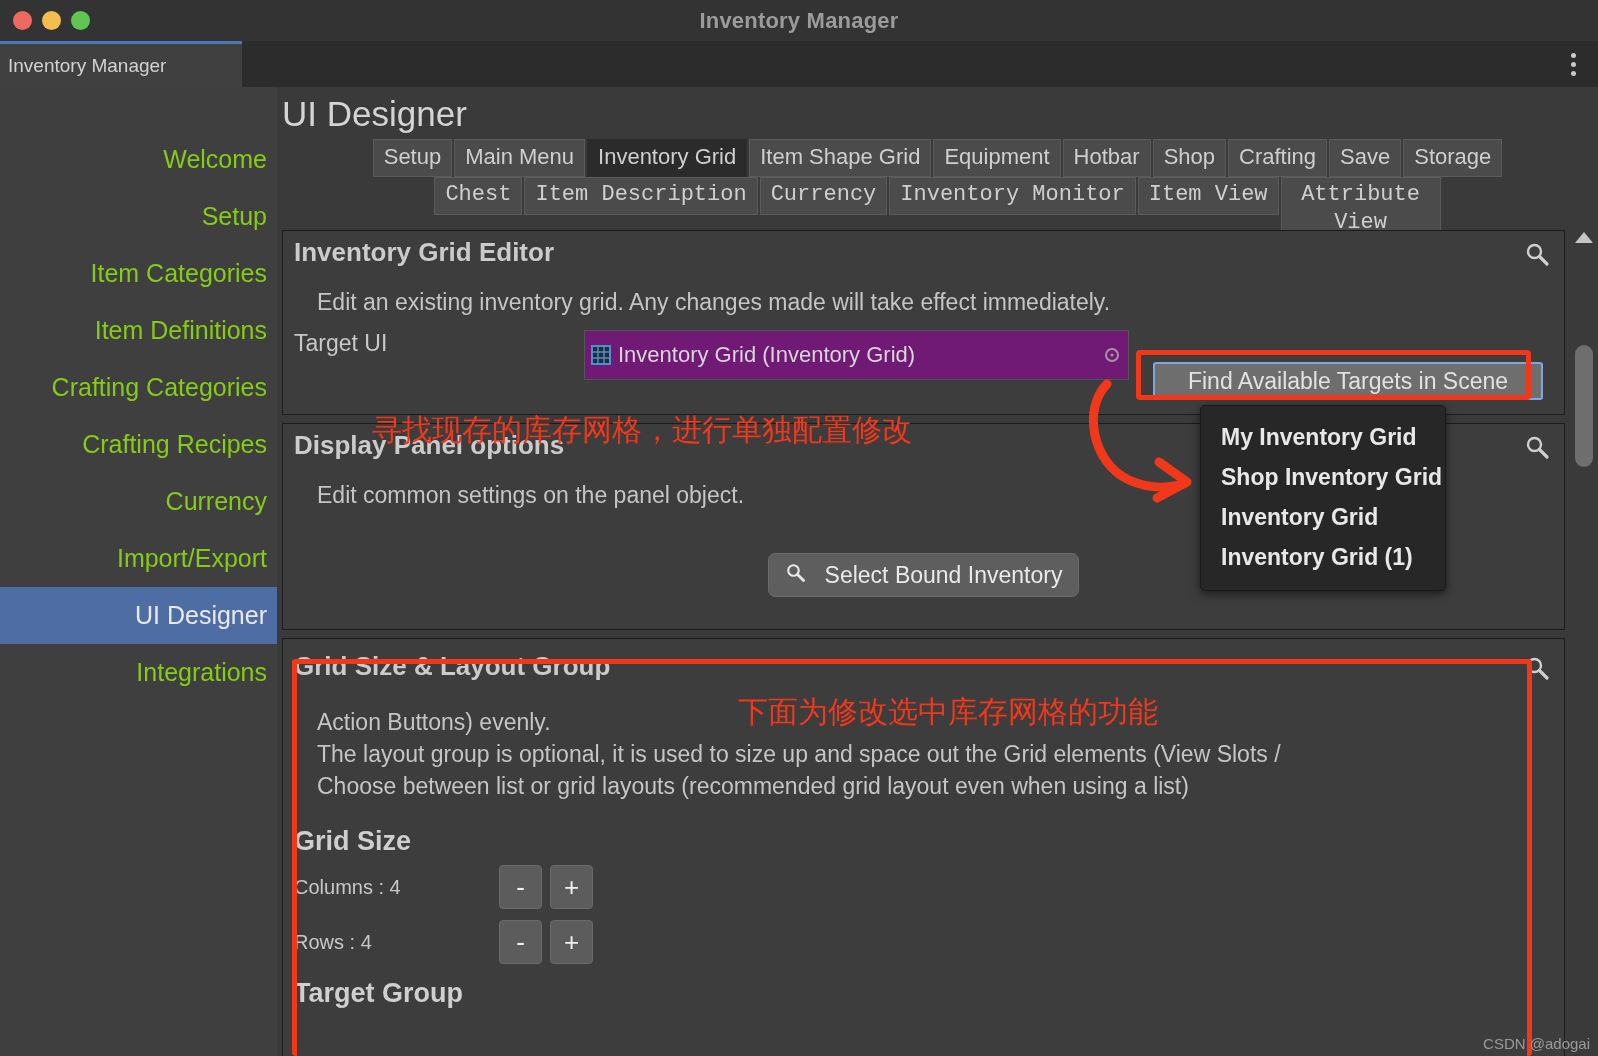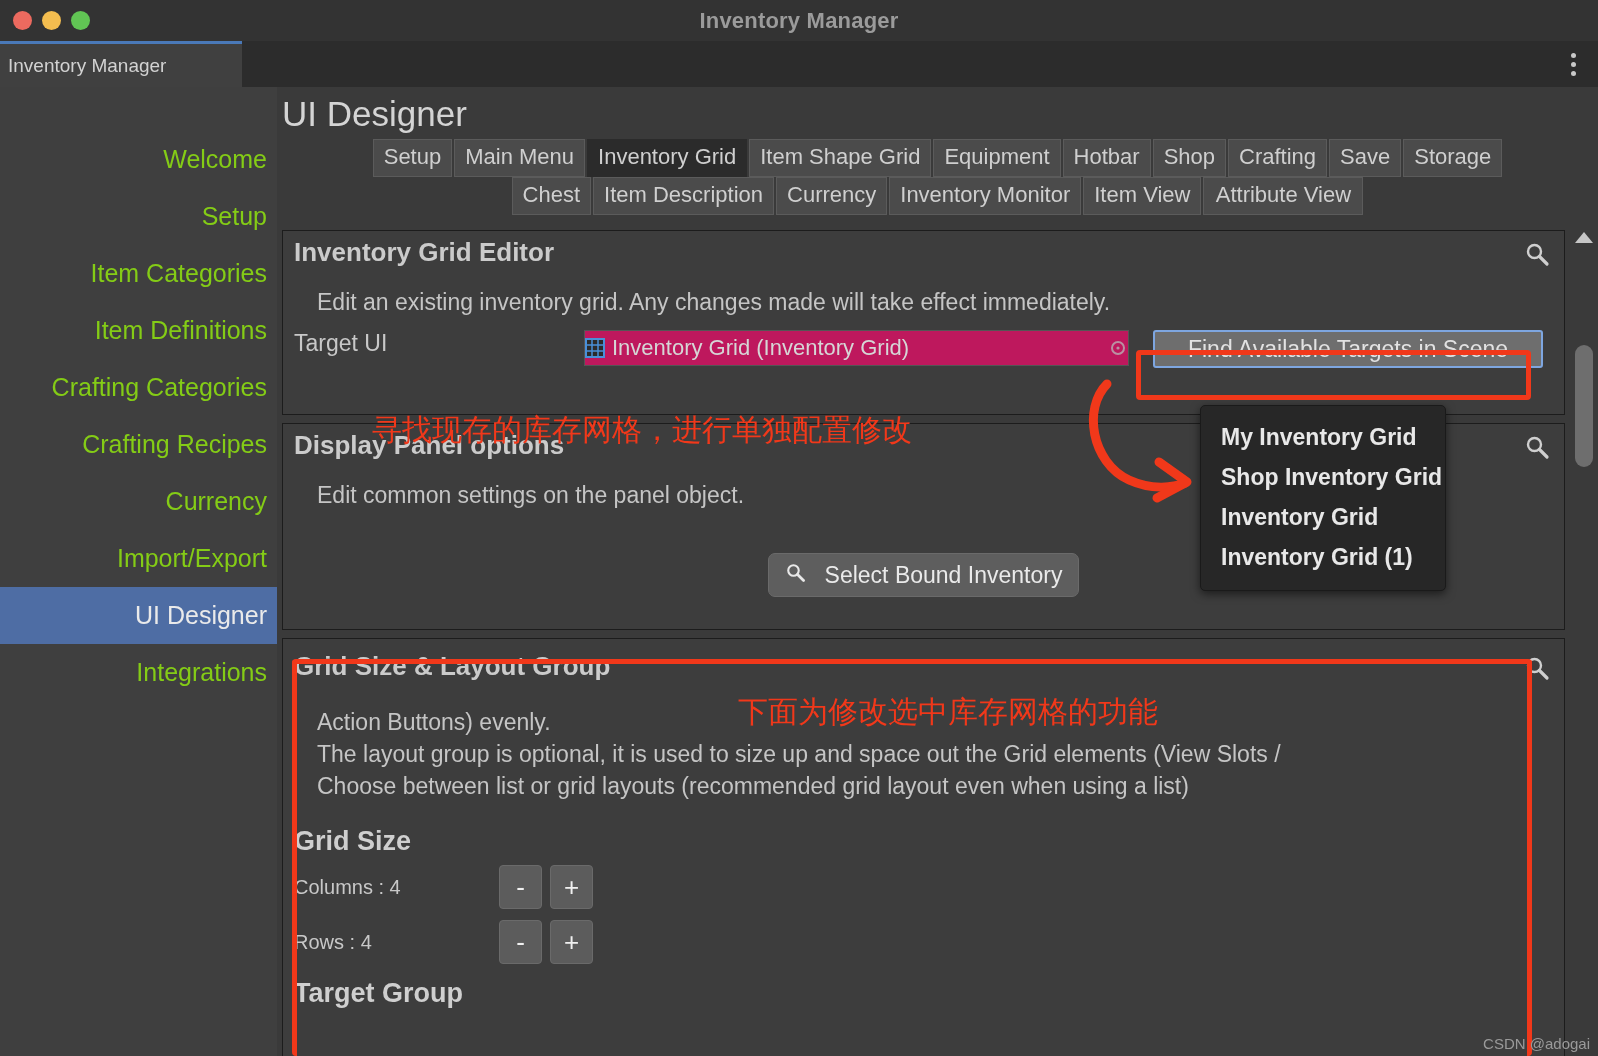"Chest" .tabrow.r2 { font-family: none -> Liberation Mono, monospace }
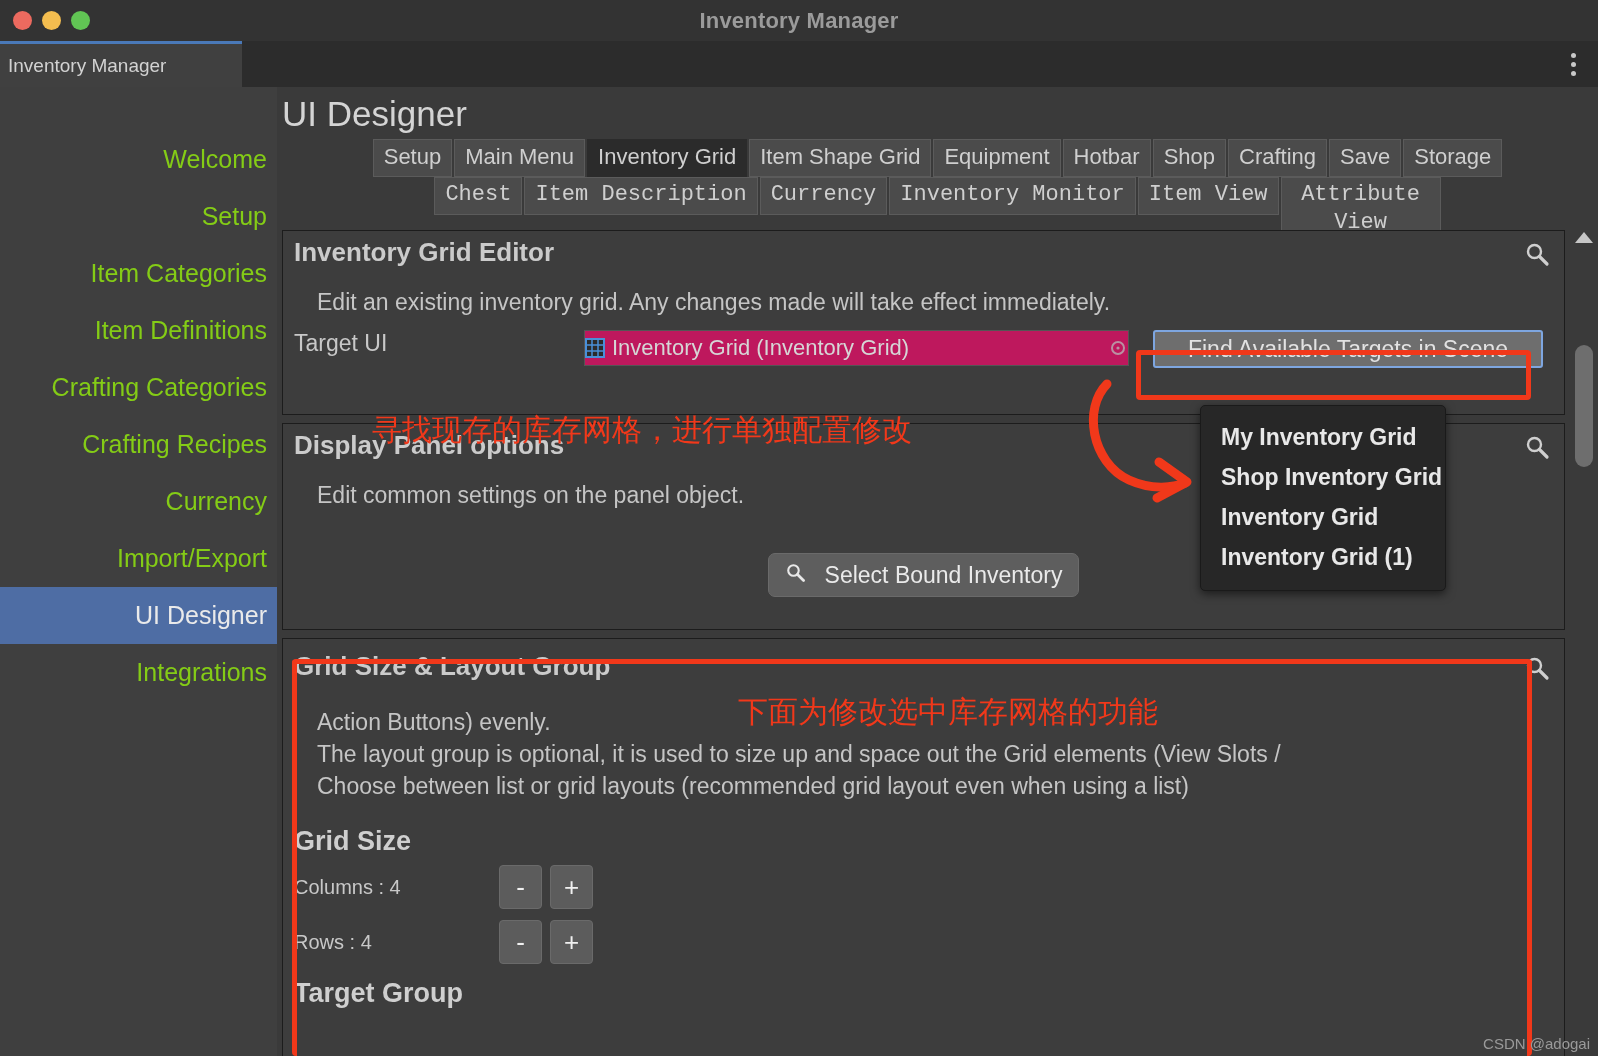"Inventory Grid (Inventory Grid)" .objfield { background: #be185d -> #701a75; height: 36px -> 50px; padding: 0 0 -> 0 6px }
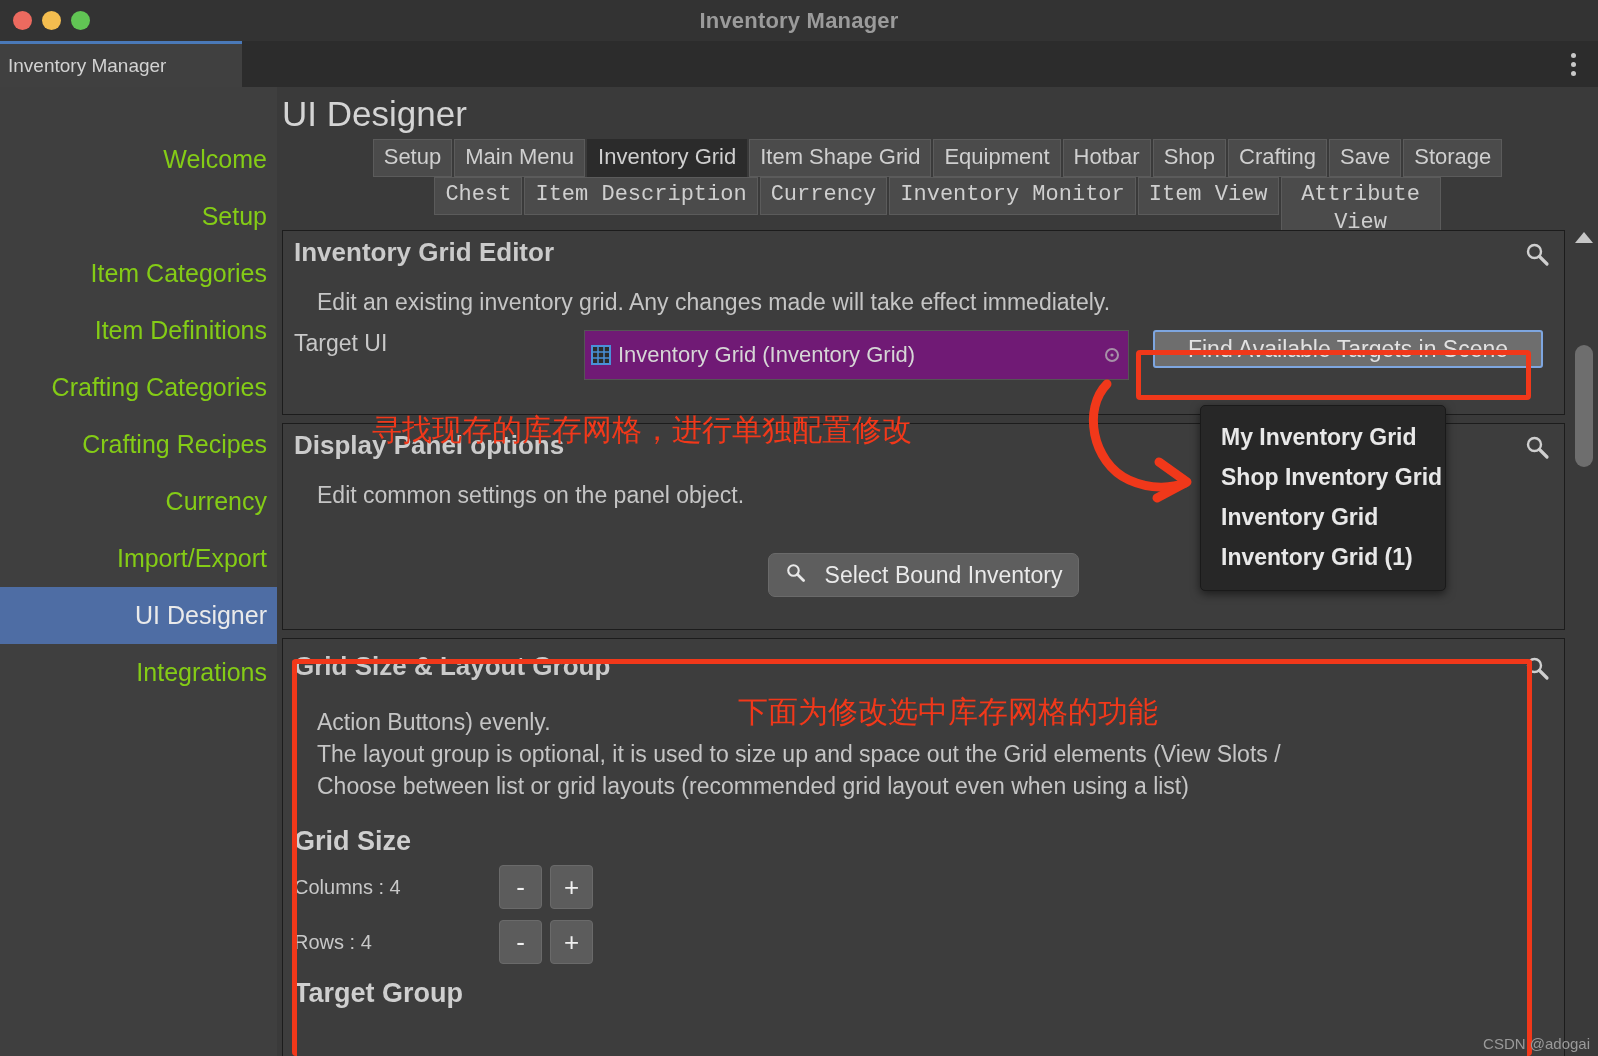"Find Available Targets in Scene" .btn-find { margin-top: none -> 32px }
